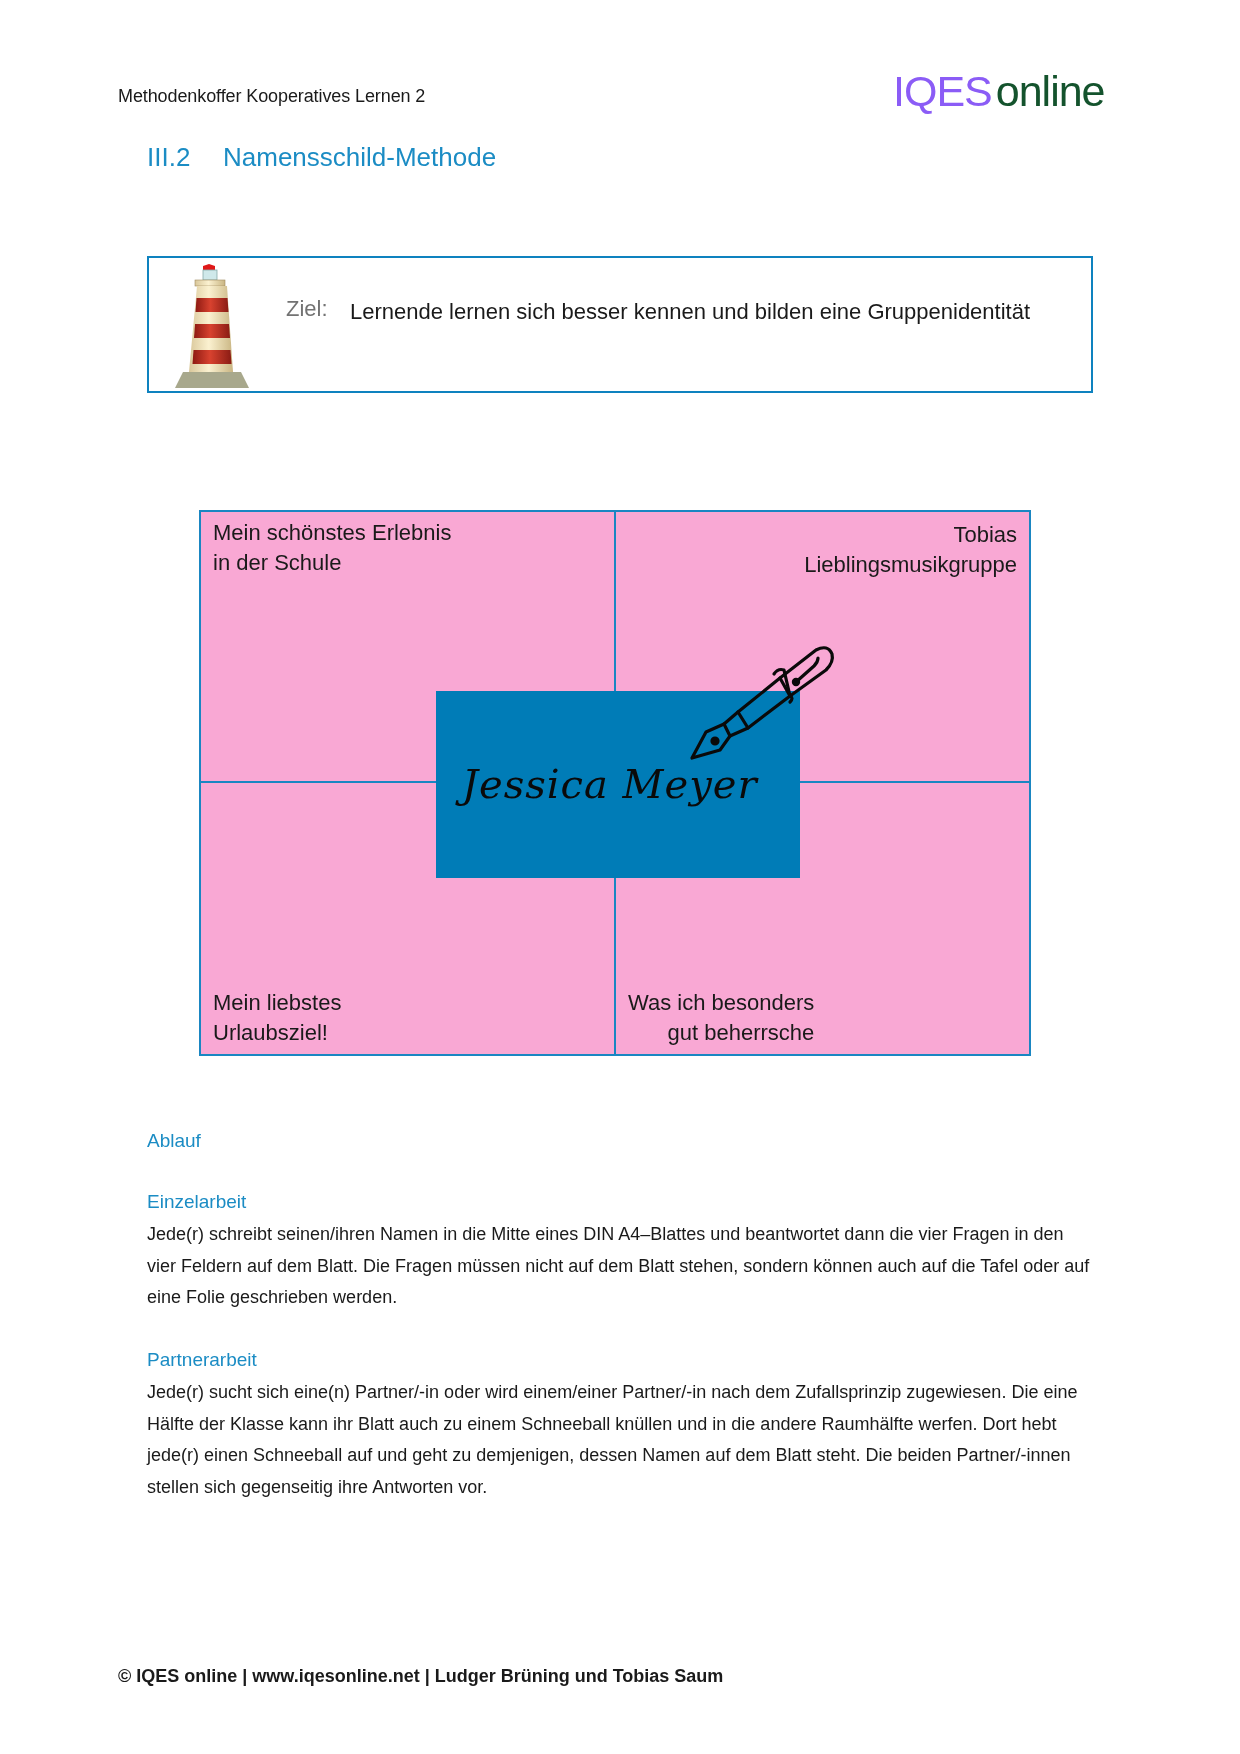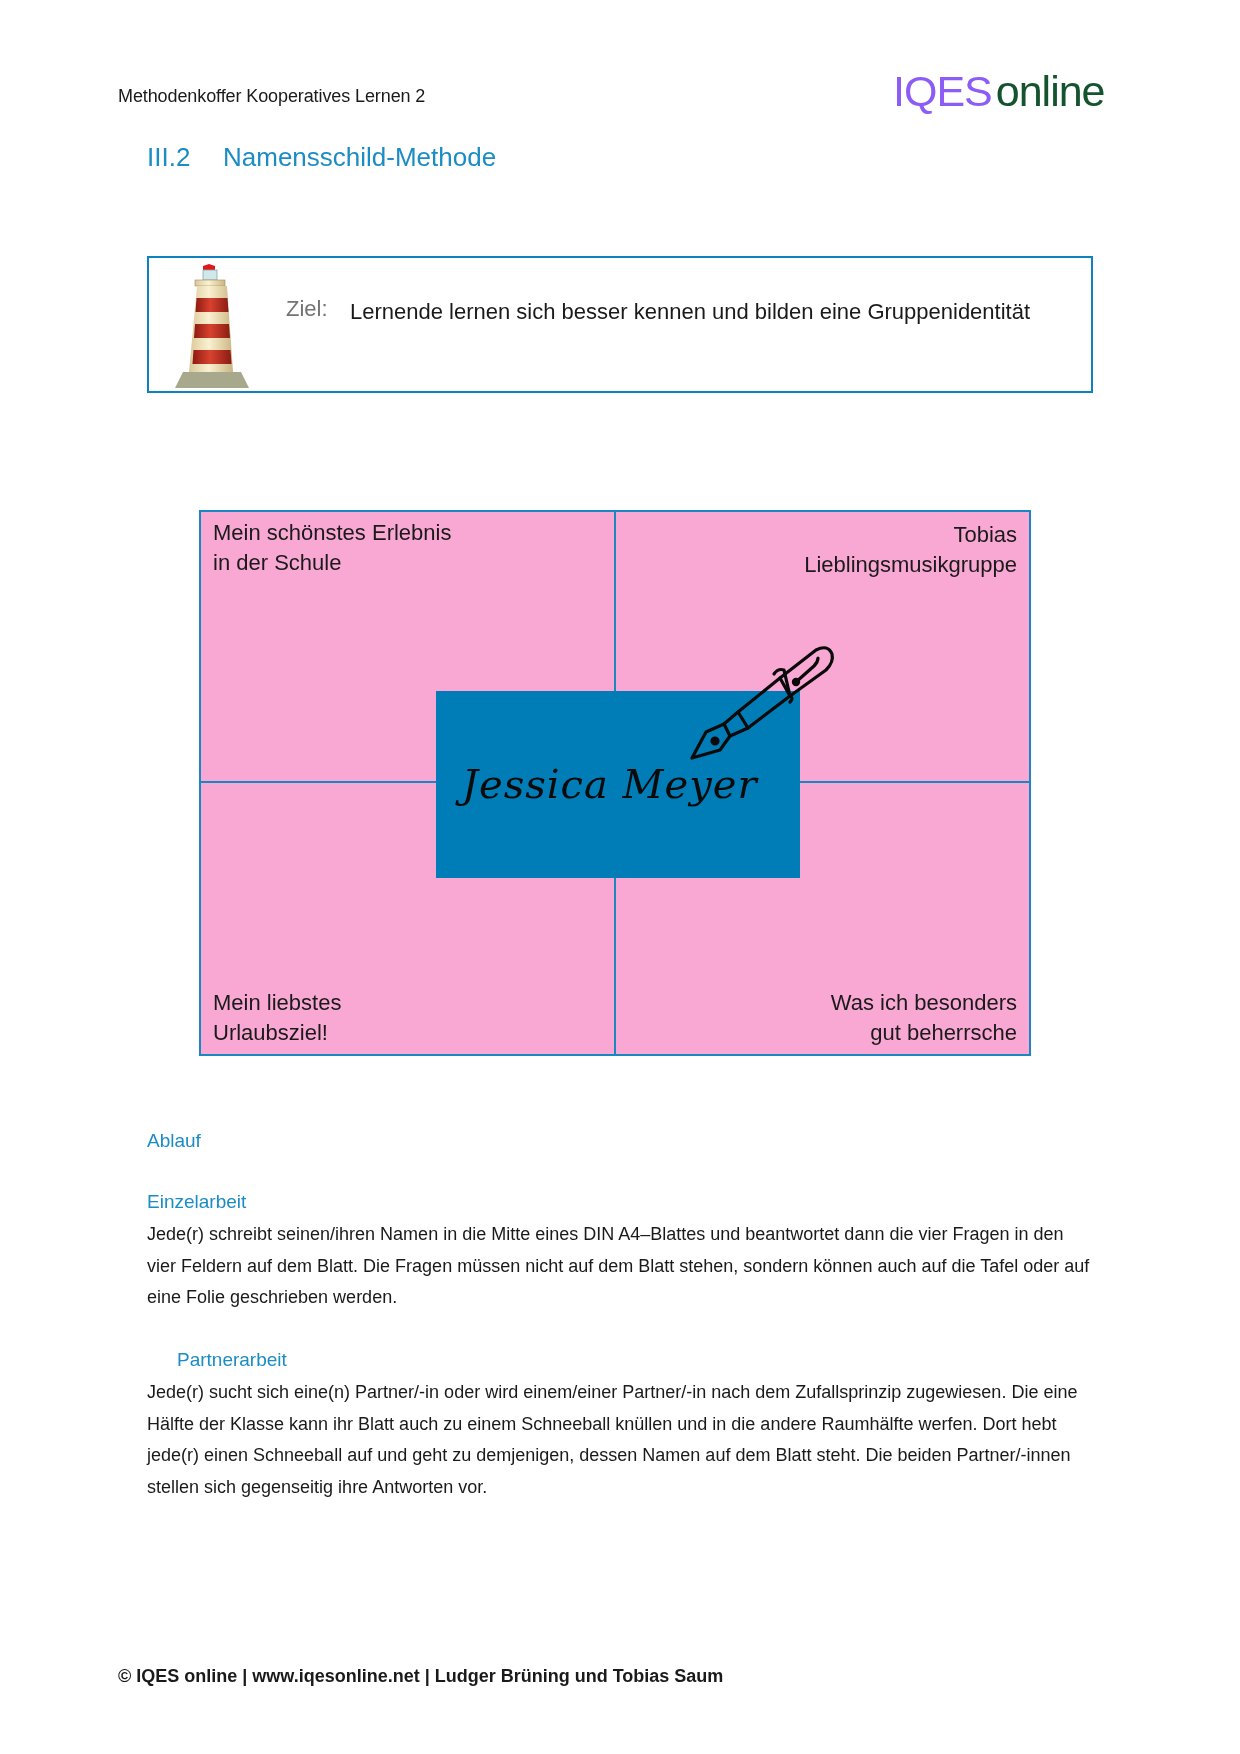"Was ich besonders" .c-br { justify-content: flex-end -> none }
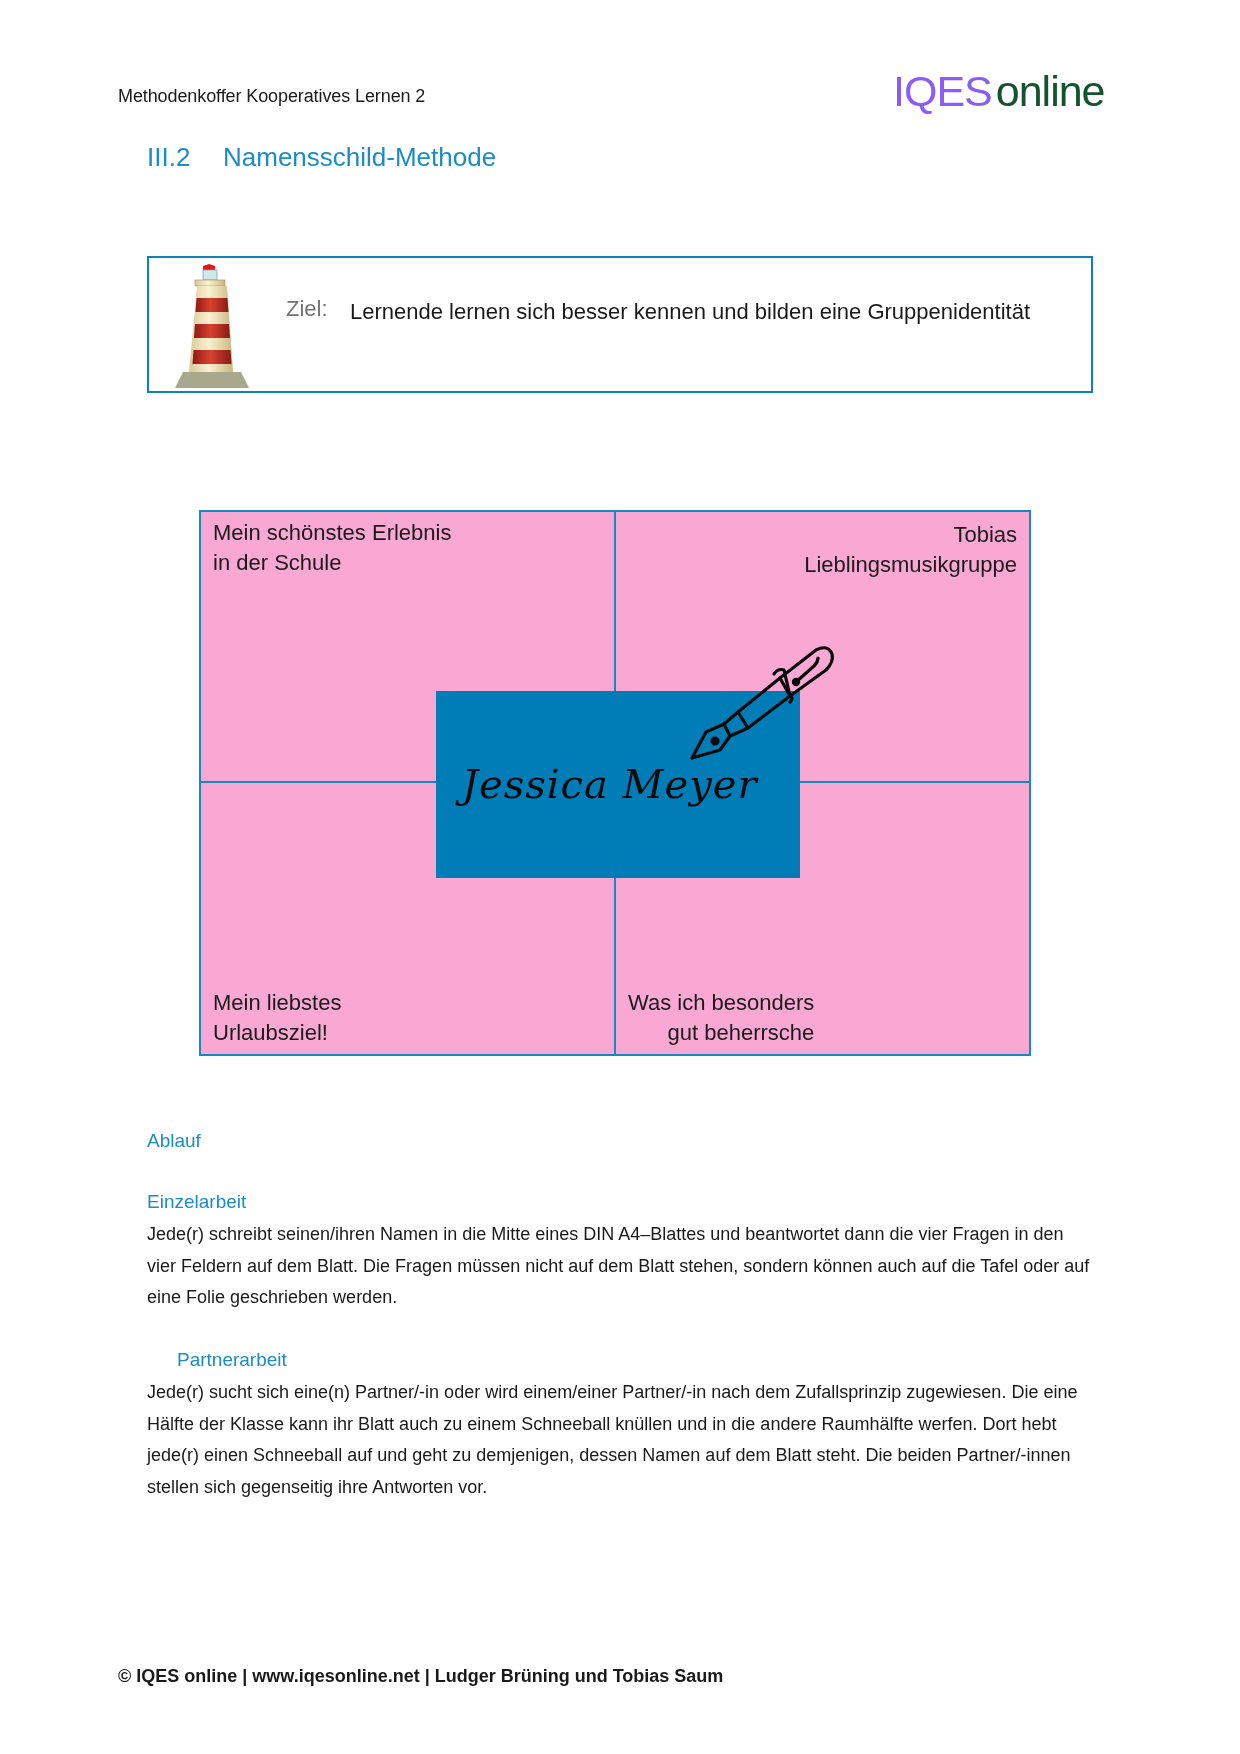"Partnerarbeit" .partner { margin-left: 30px -> none }
